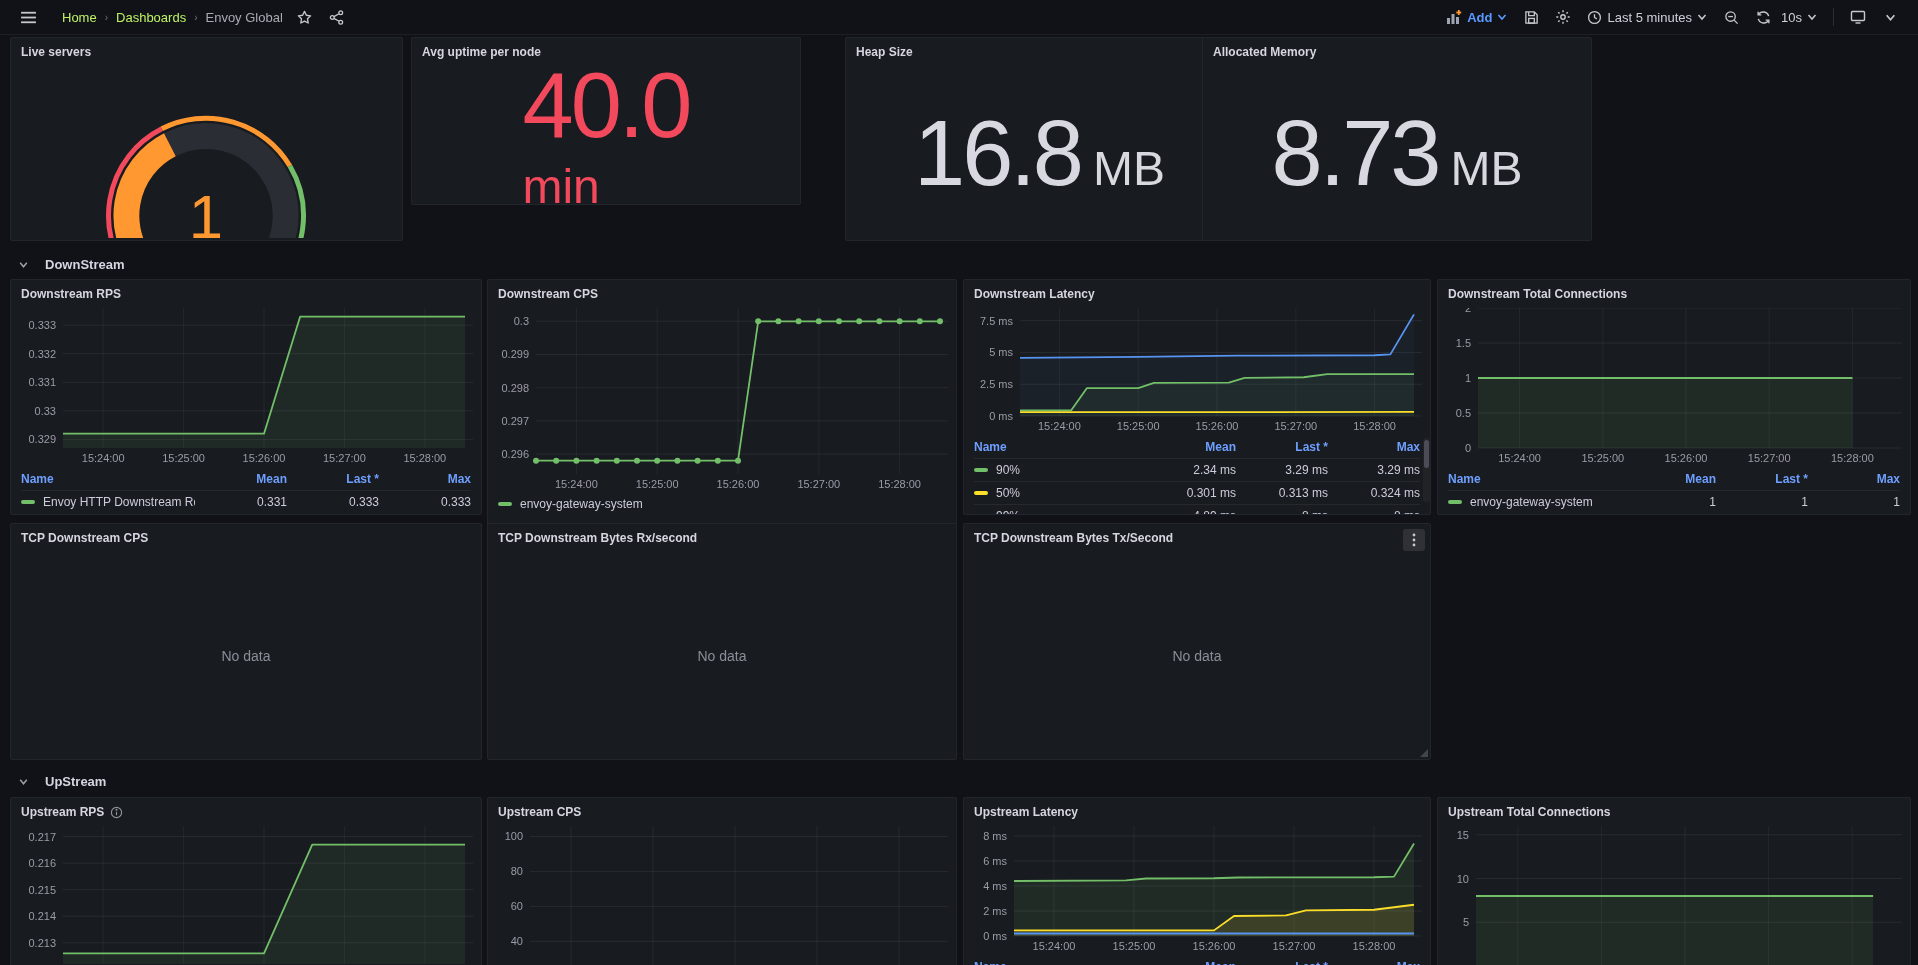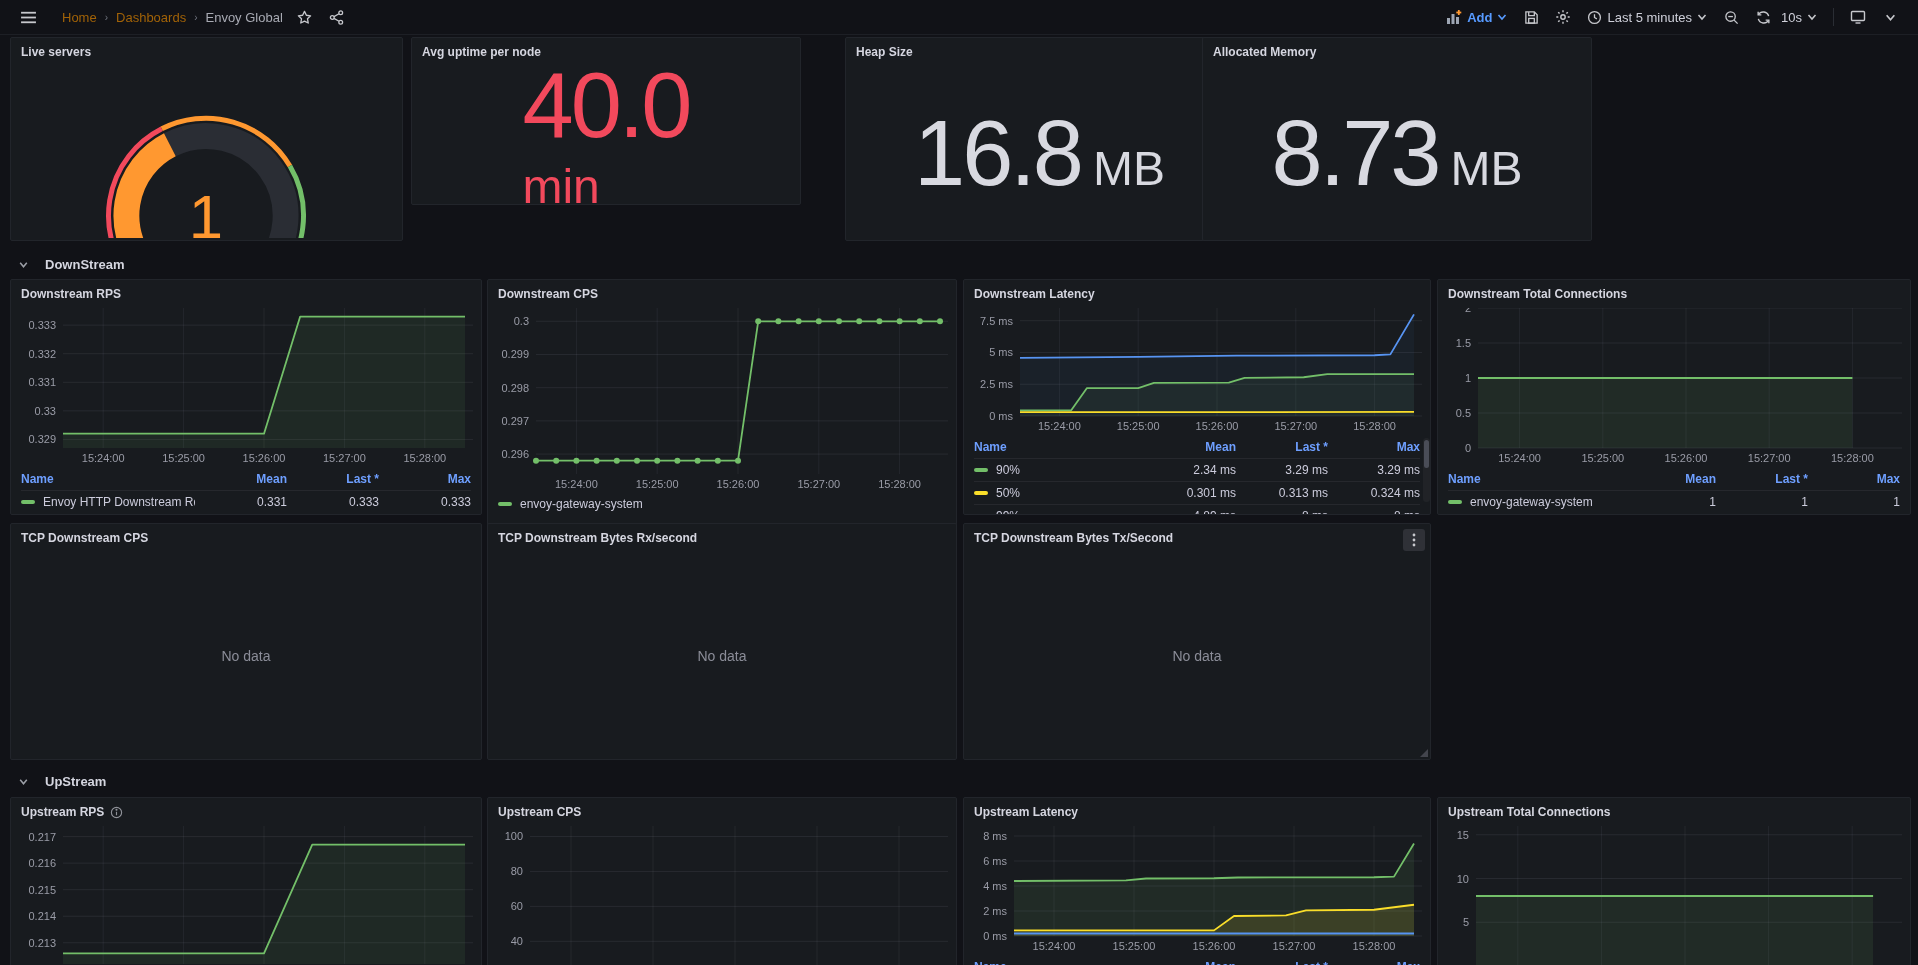"Home" .crumb { color: #a16207 -> #bef264 }
